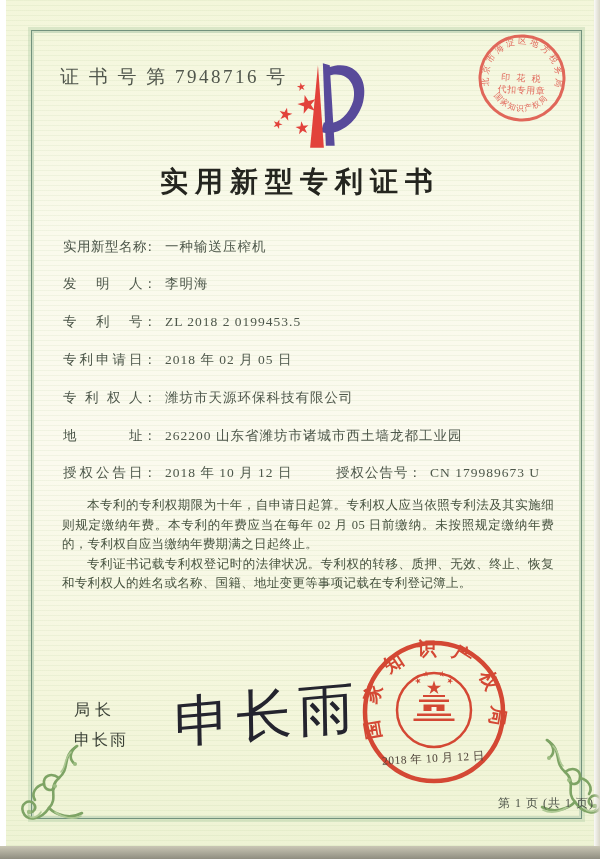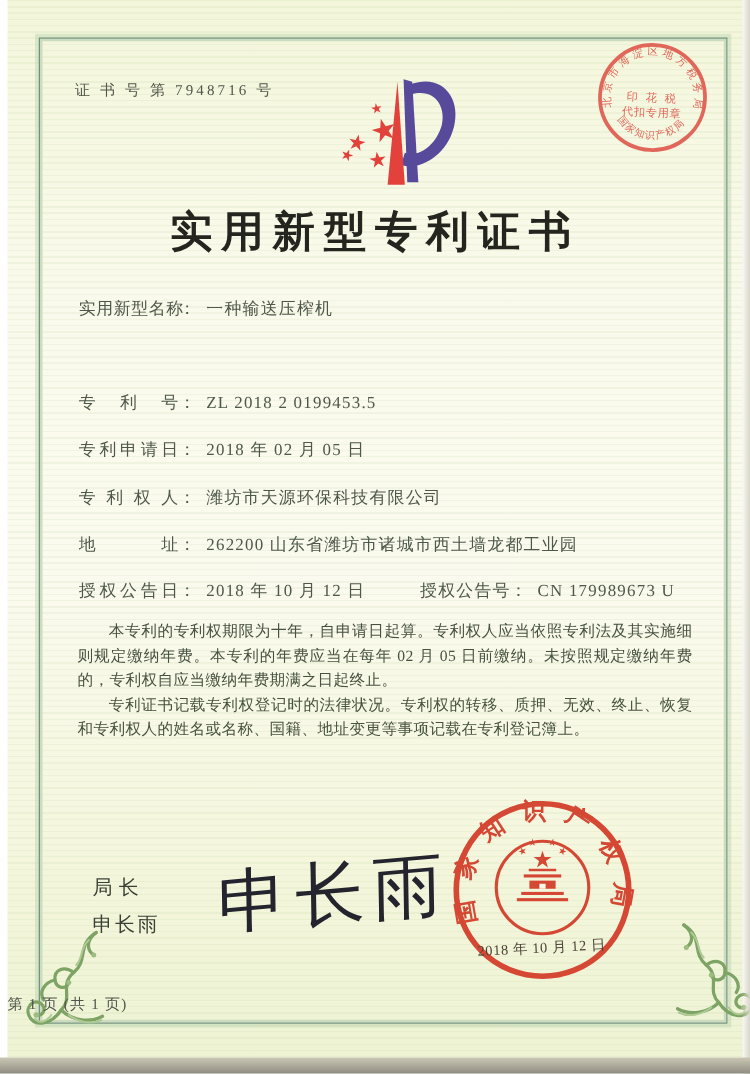"证 书 号 第 7948716" .cert-no { font-size: 12px -> 19px }
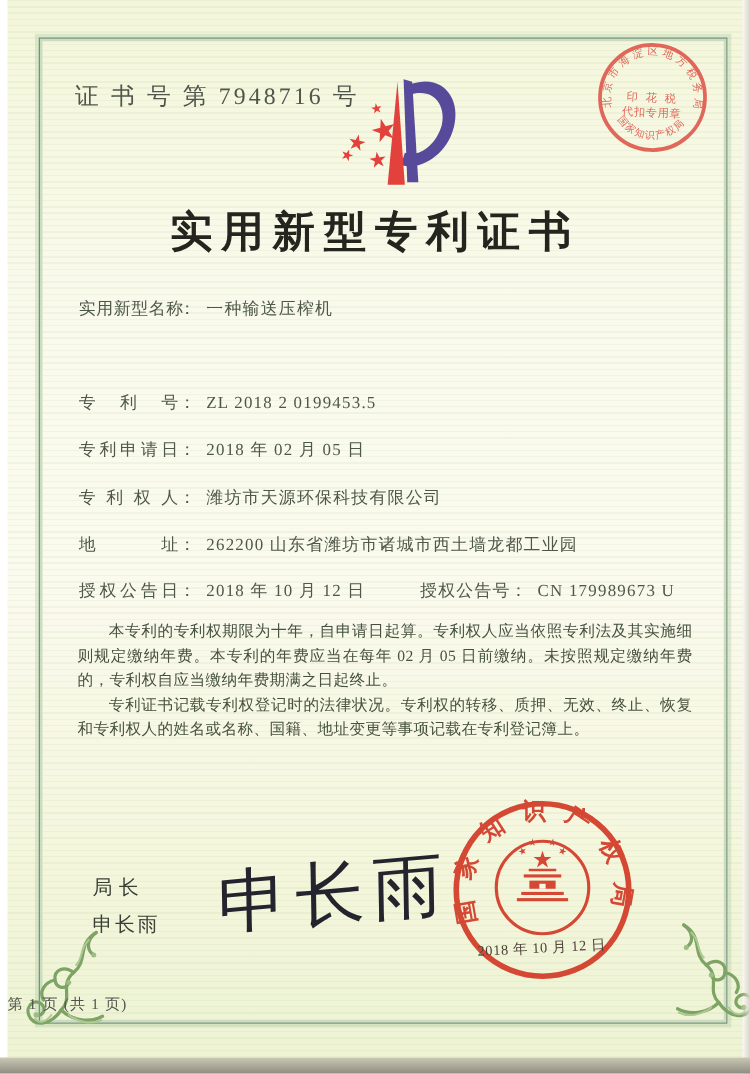"实用新型专利证书" .title { font-size: 34px -> 28px }
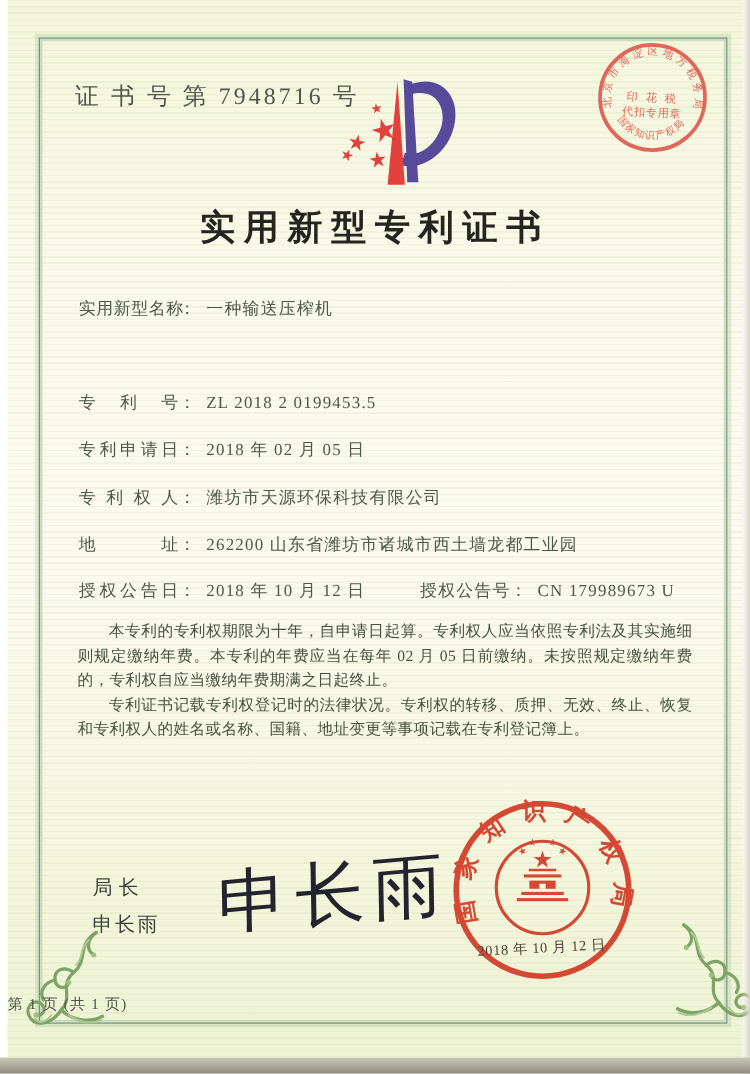"发明人： 李明海" div.row { html: none -> <div> <span>发明人</span><span>：</span><span>李明海</span> </div> }
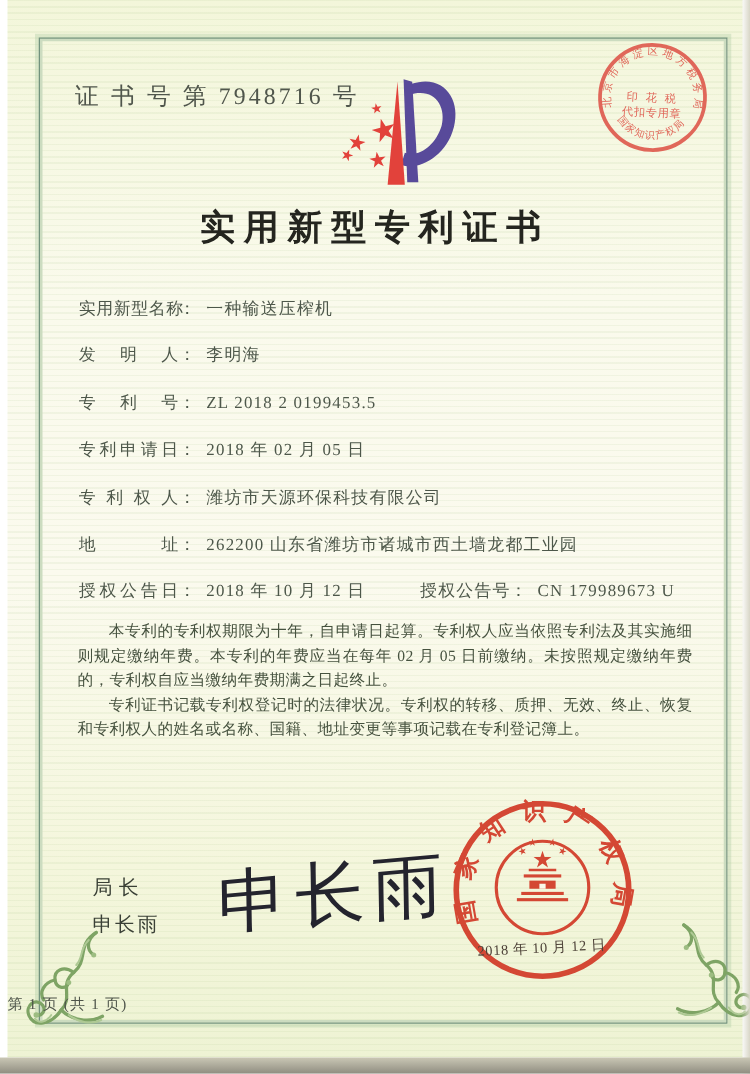"第 1 页 (共 1" .footer { text-align: left -> right }
